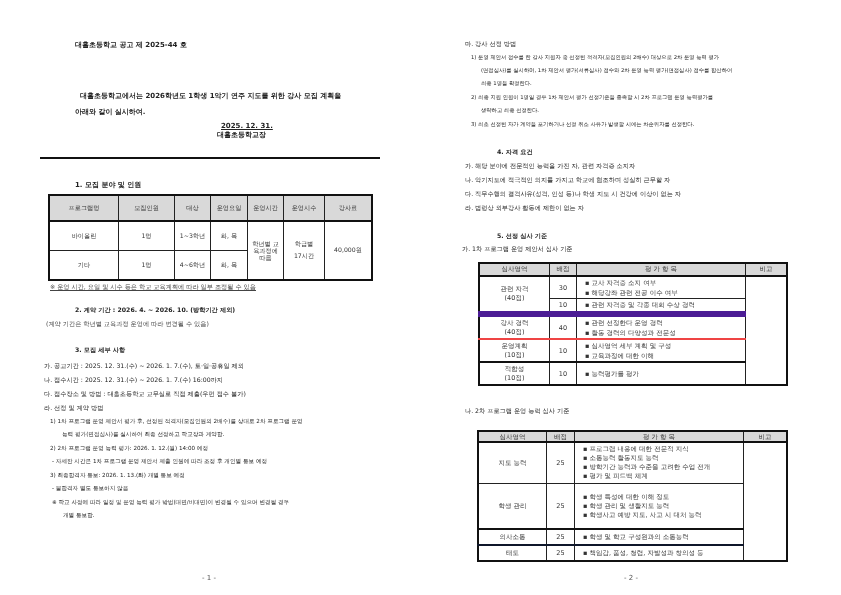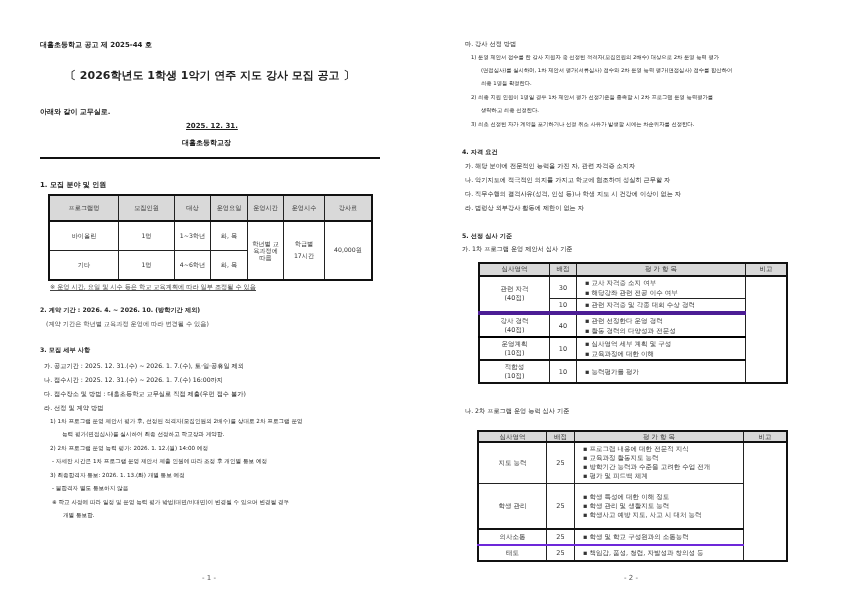"대홀초등학교 공고 제 2025-44 호" .b { margin-left: none -> 35px }
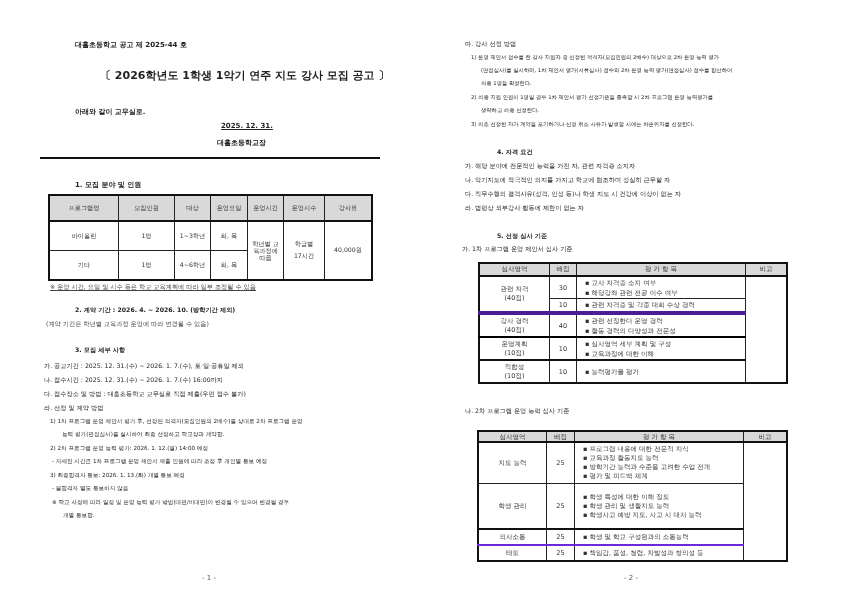"〔 2026학년도 1학생 1악기 연주" div.abs { html: <div>〔 2026학년도 1학생 1악기 연주 지도 강사 모집 공고 〕</div> -> none }
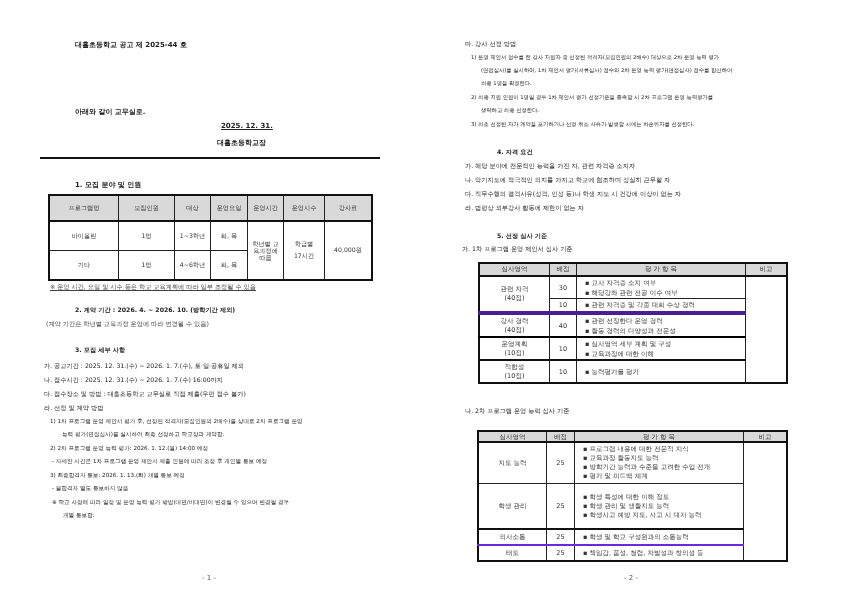"대홀초등학교에서는 2026학년도 1학생 1악기 연주" div.abs { html: none -> <div>대홀초등학교에서는 2026학년도 1학생 1악기 연주 지도를 위한 강사 모집 계획을</div> }
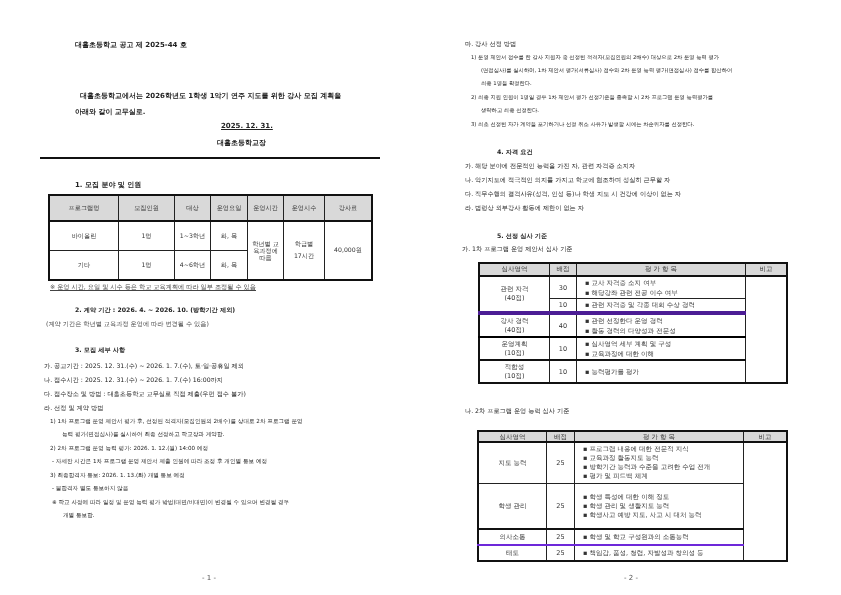"아래와 같이 교무실로." div.abs { text: 교무실로 -> 실시하여 }
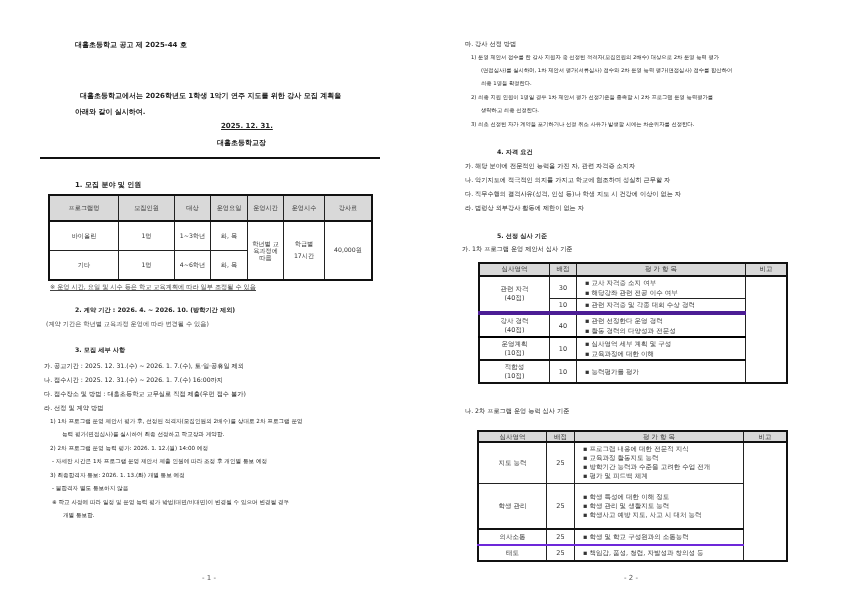"대홀초등학교장" div.abs { top: 138px -> 130px }
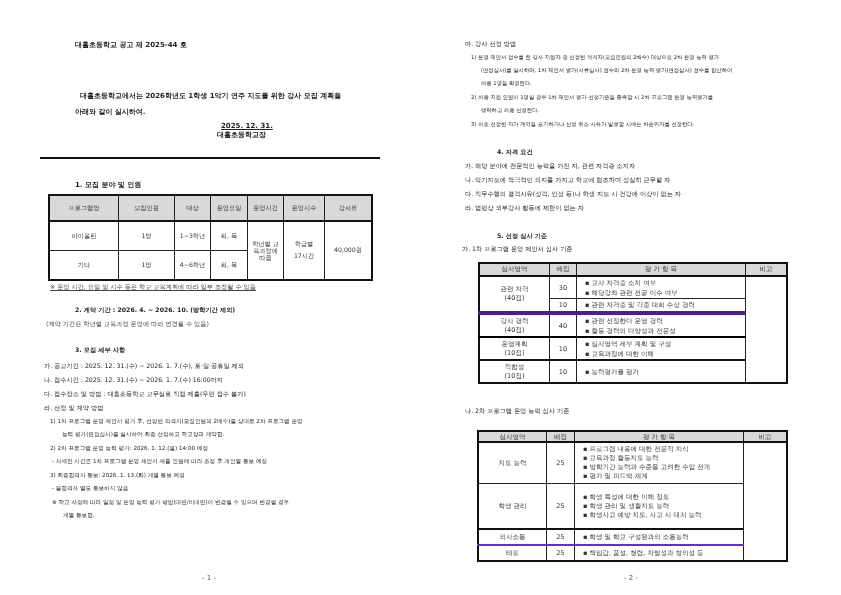"강사 경력" tr { border-top: 4px solid #4c1d95 -> 6px solid #4c1d95 }
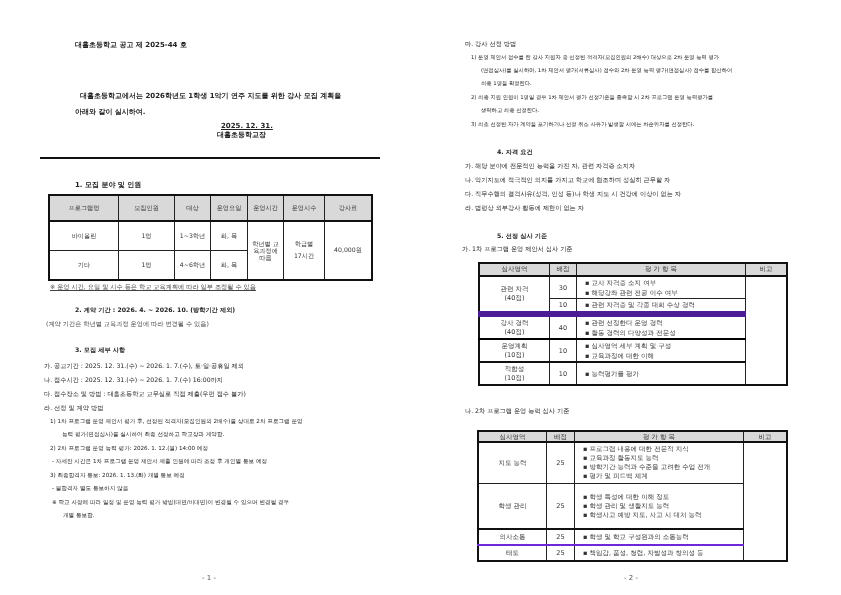"운영계획" tr { border-top: 2px solid #000000 -> 2px solid #ef4444 }
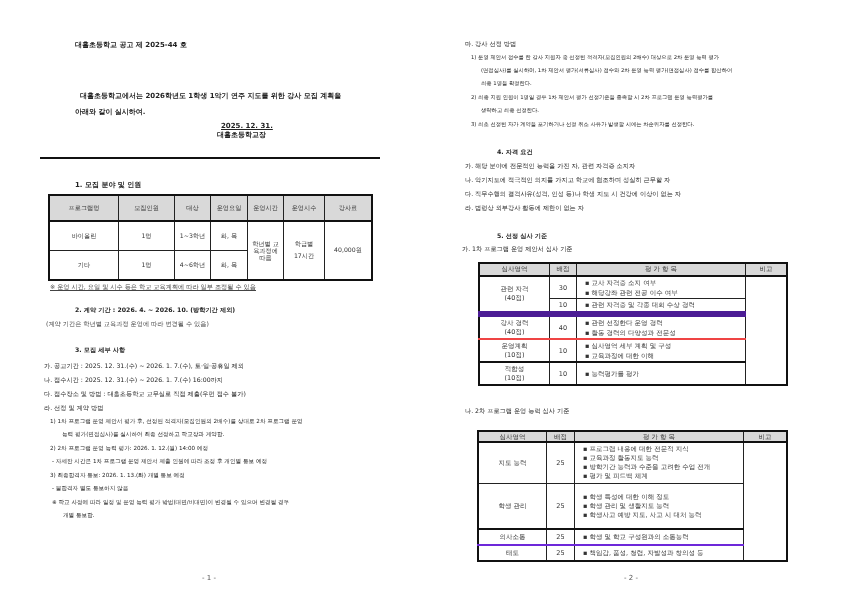"교육과정 활동지도 능력" div.bullet { text: 교육과정 -> 소통능력 }
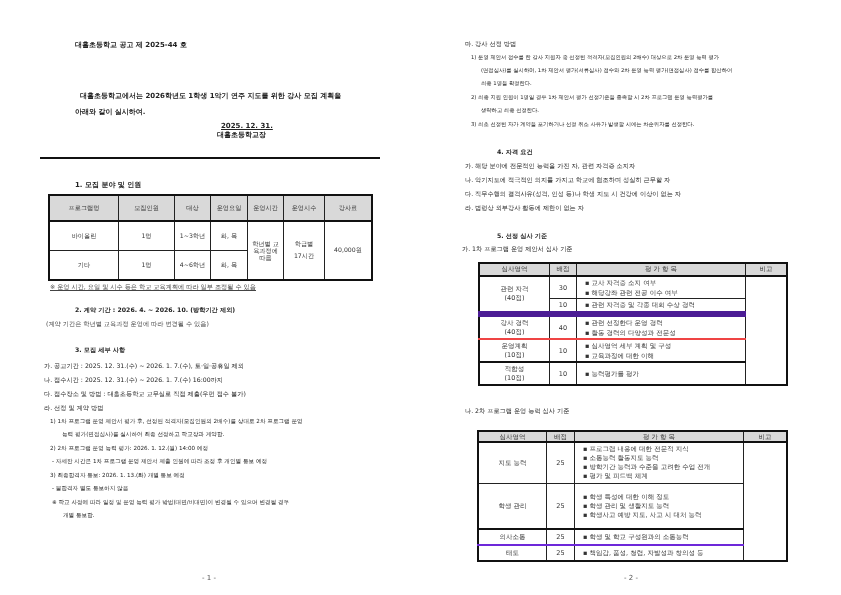"태도" tr { border-top: 2px solid #6d28d9 -> 2px solid #0f172a }
